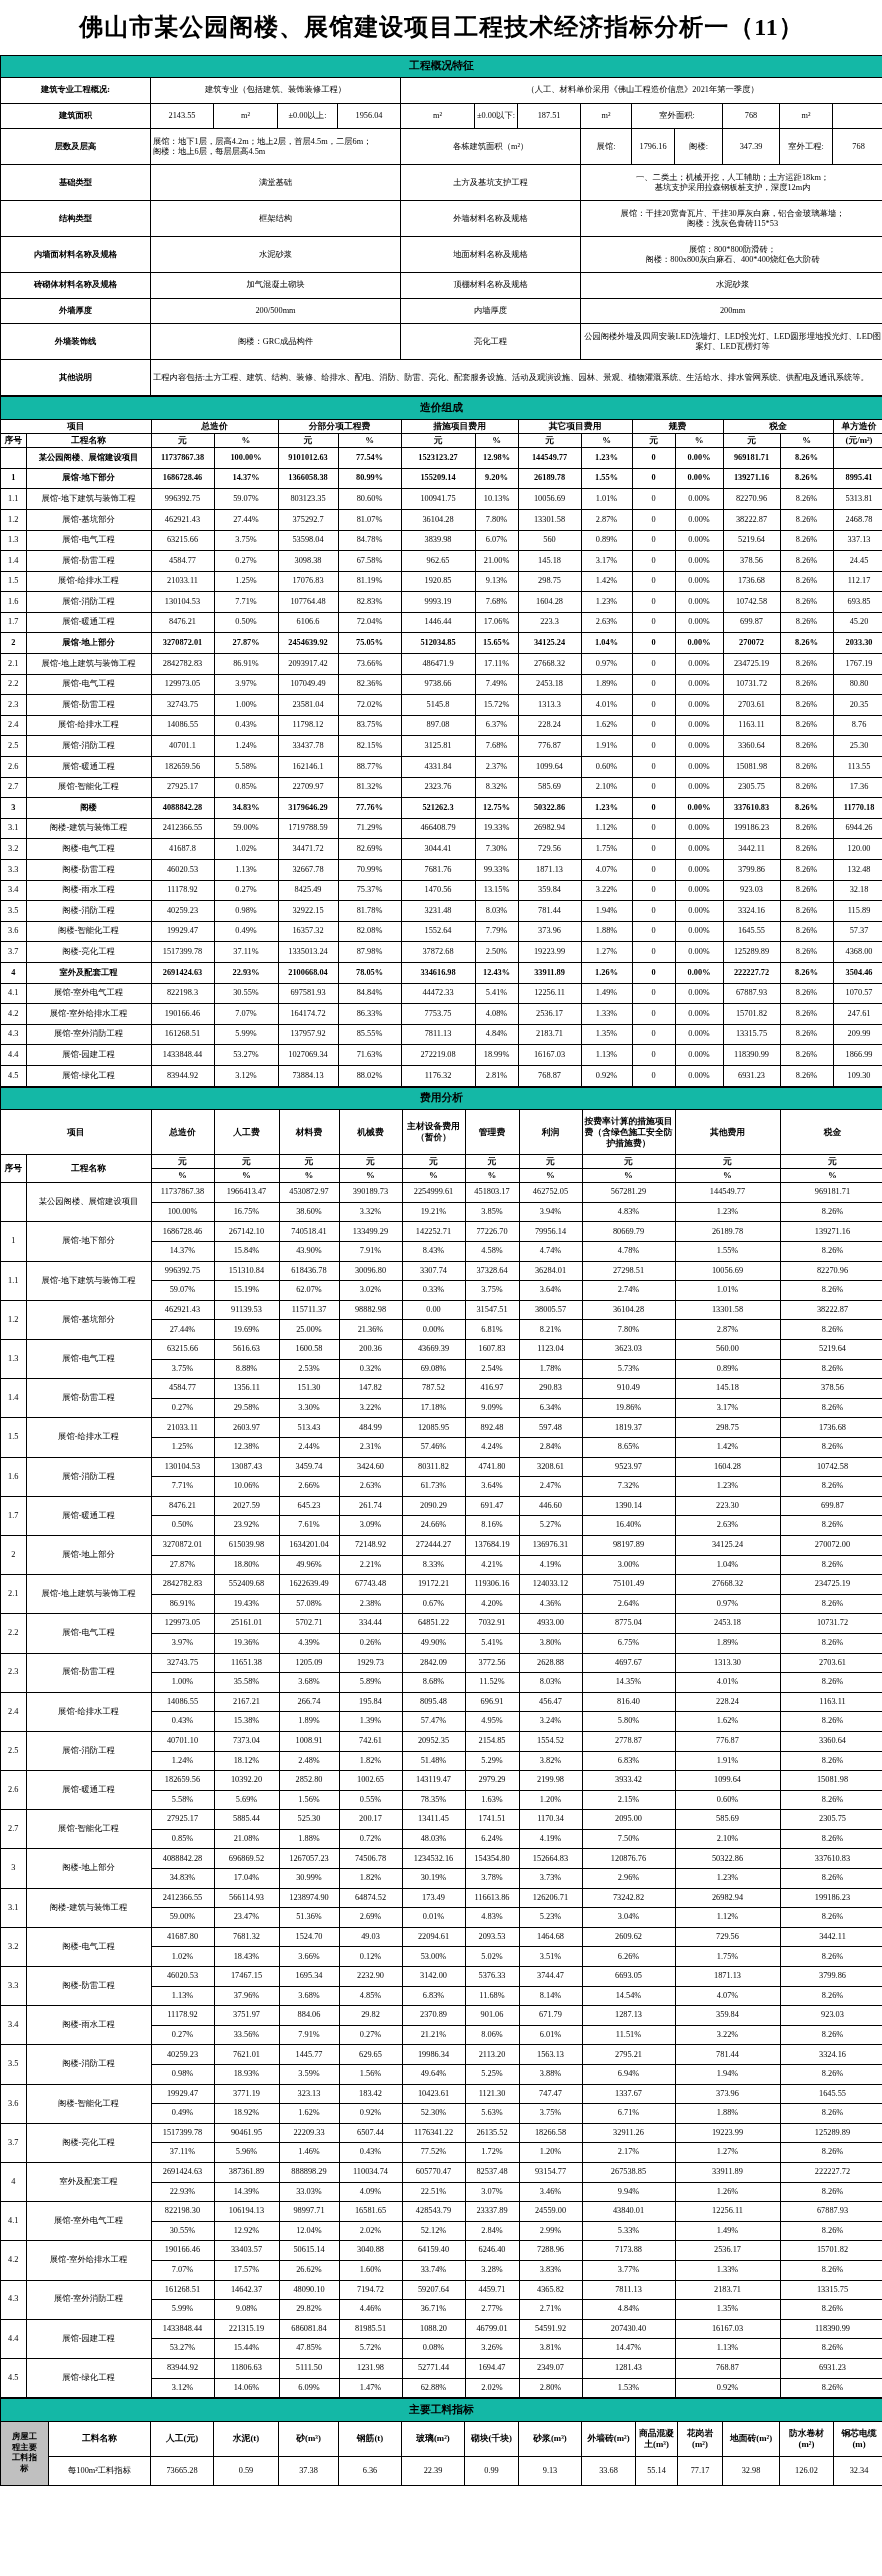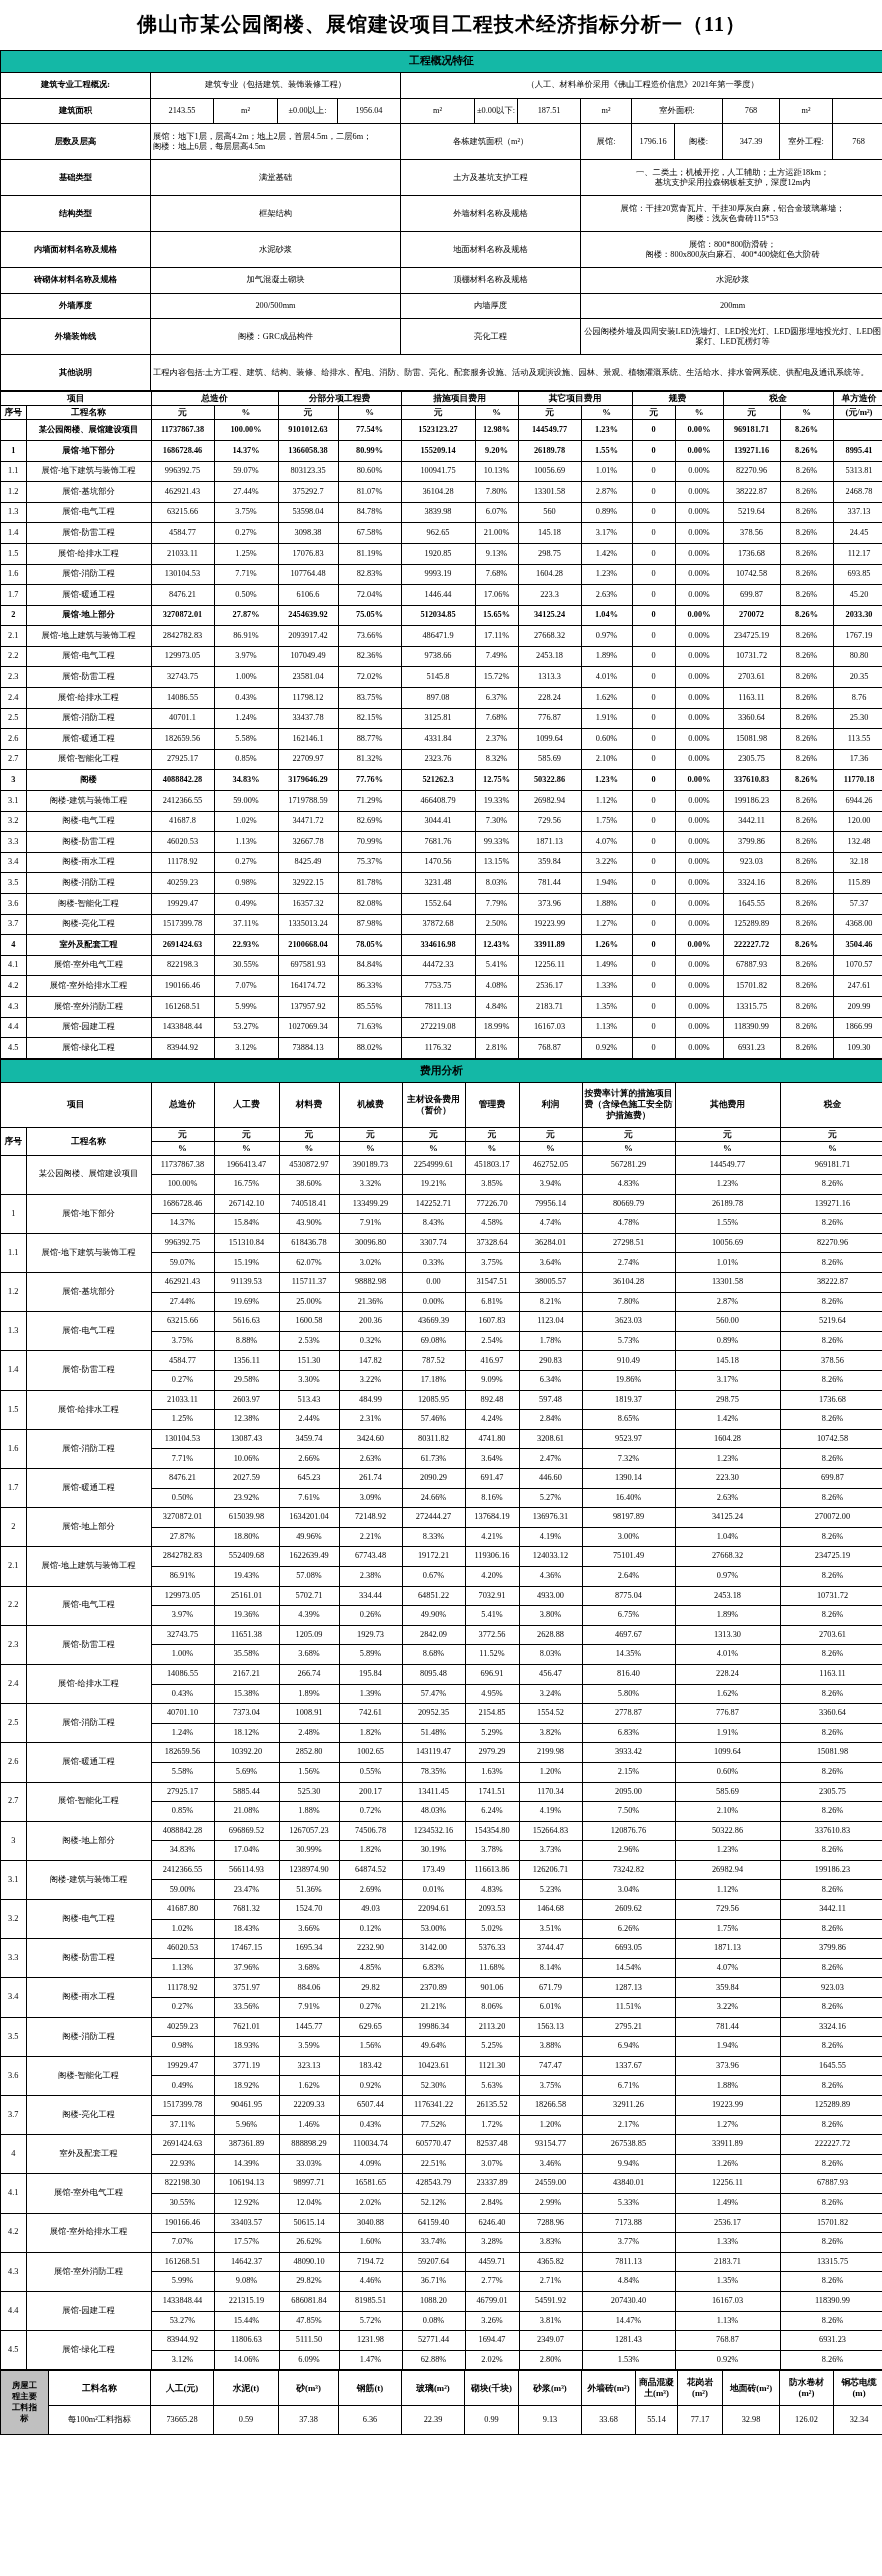"佛山市某公园阁楼、展馆建设项目工程技术经济指标分析一（11）" .title { font-size: 20px -> 24px }
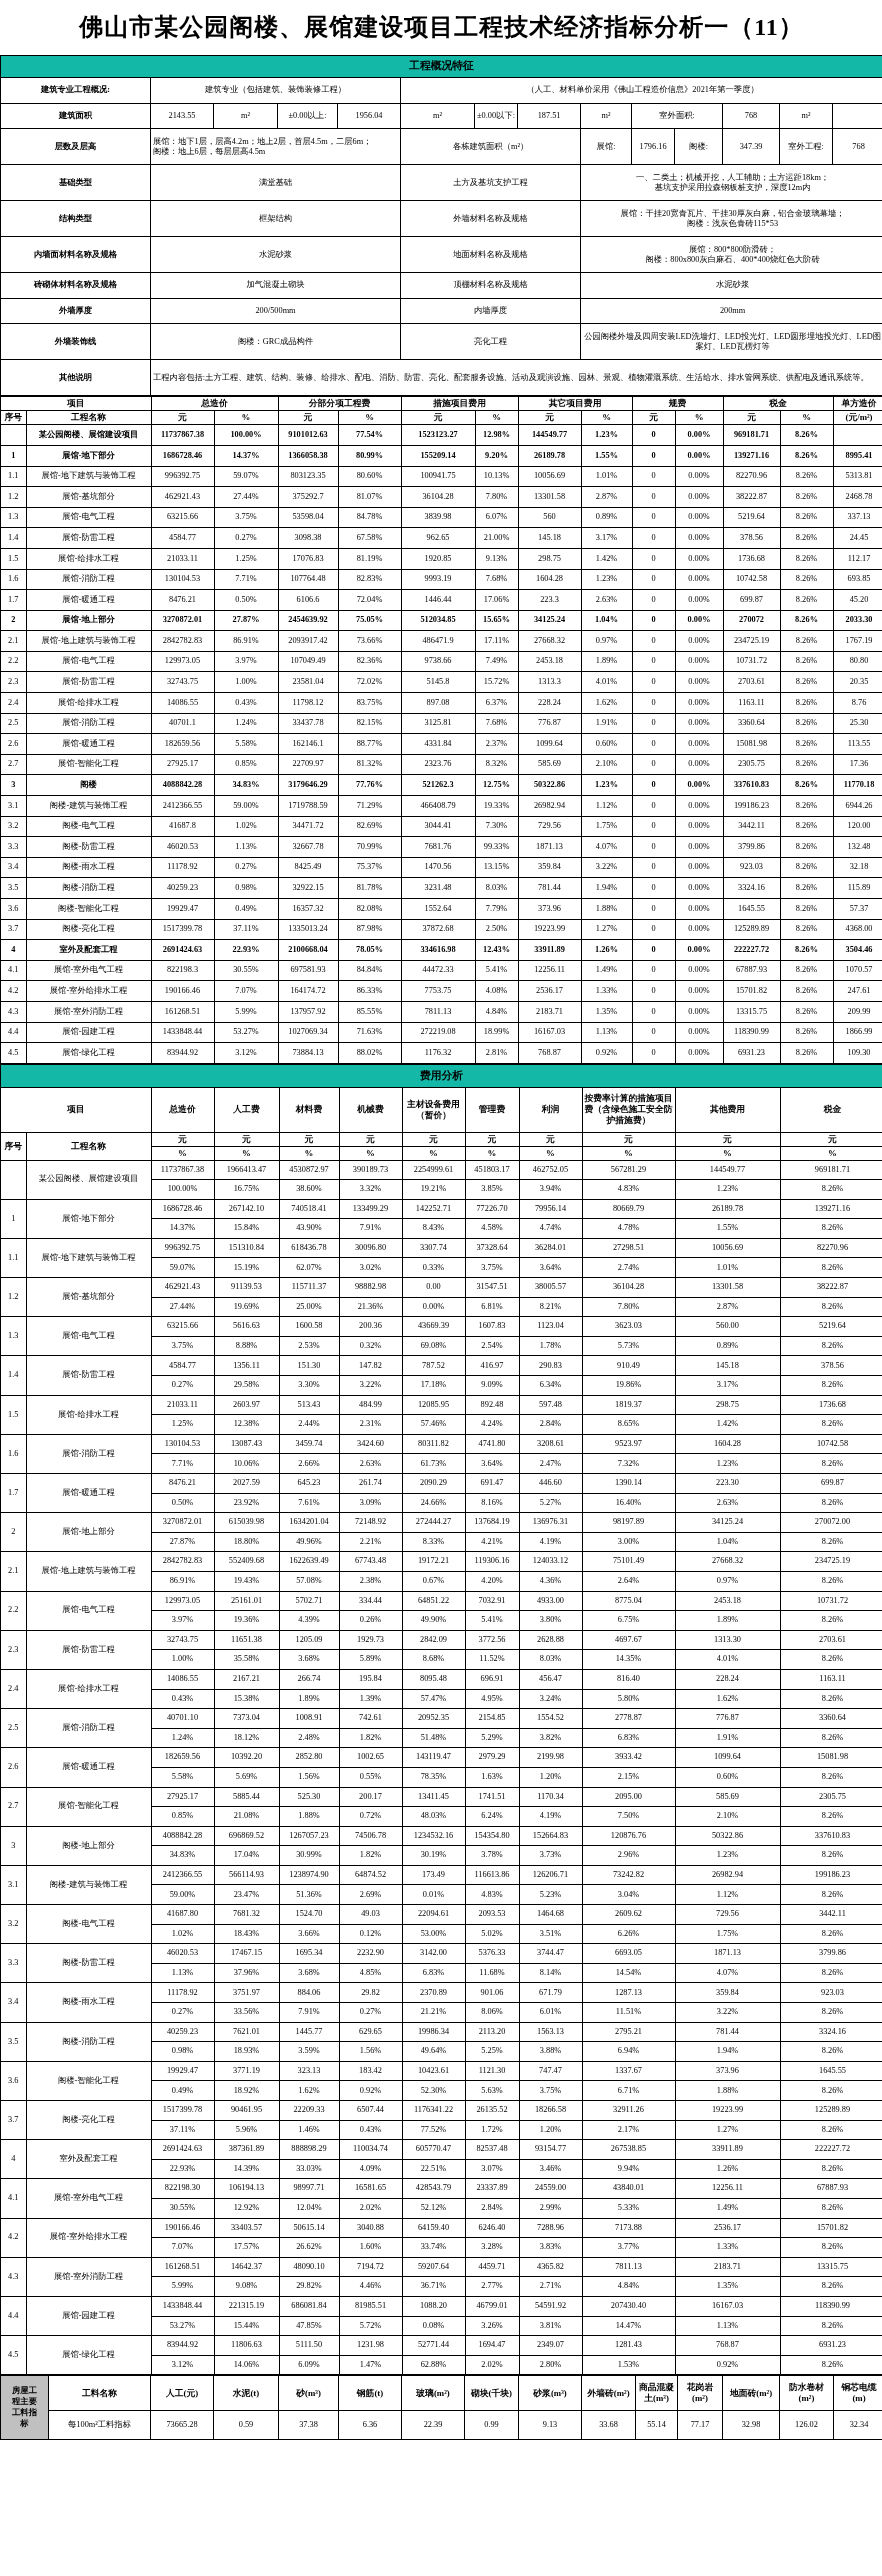"造价组成" div.bar { html: none -> <div>造价组成</div> }
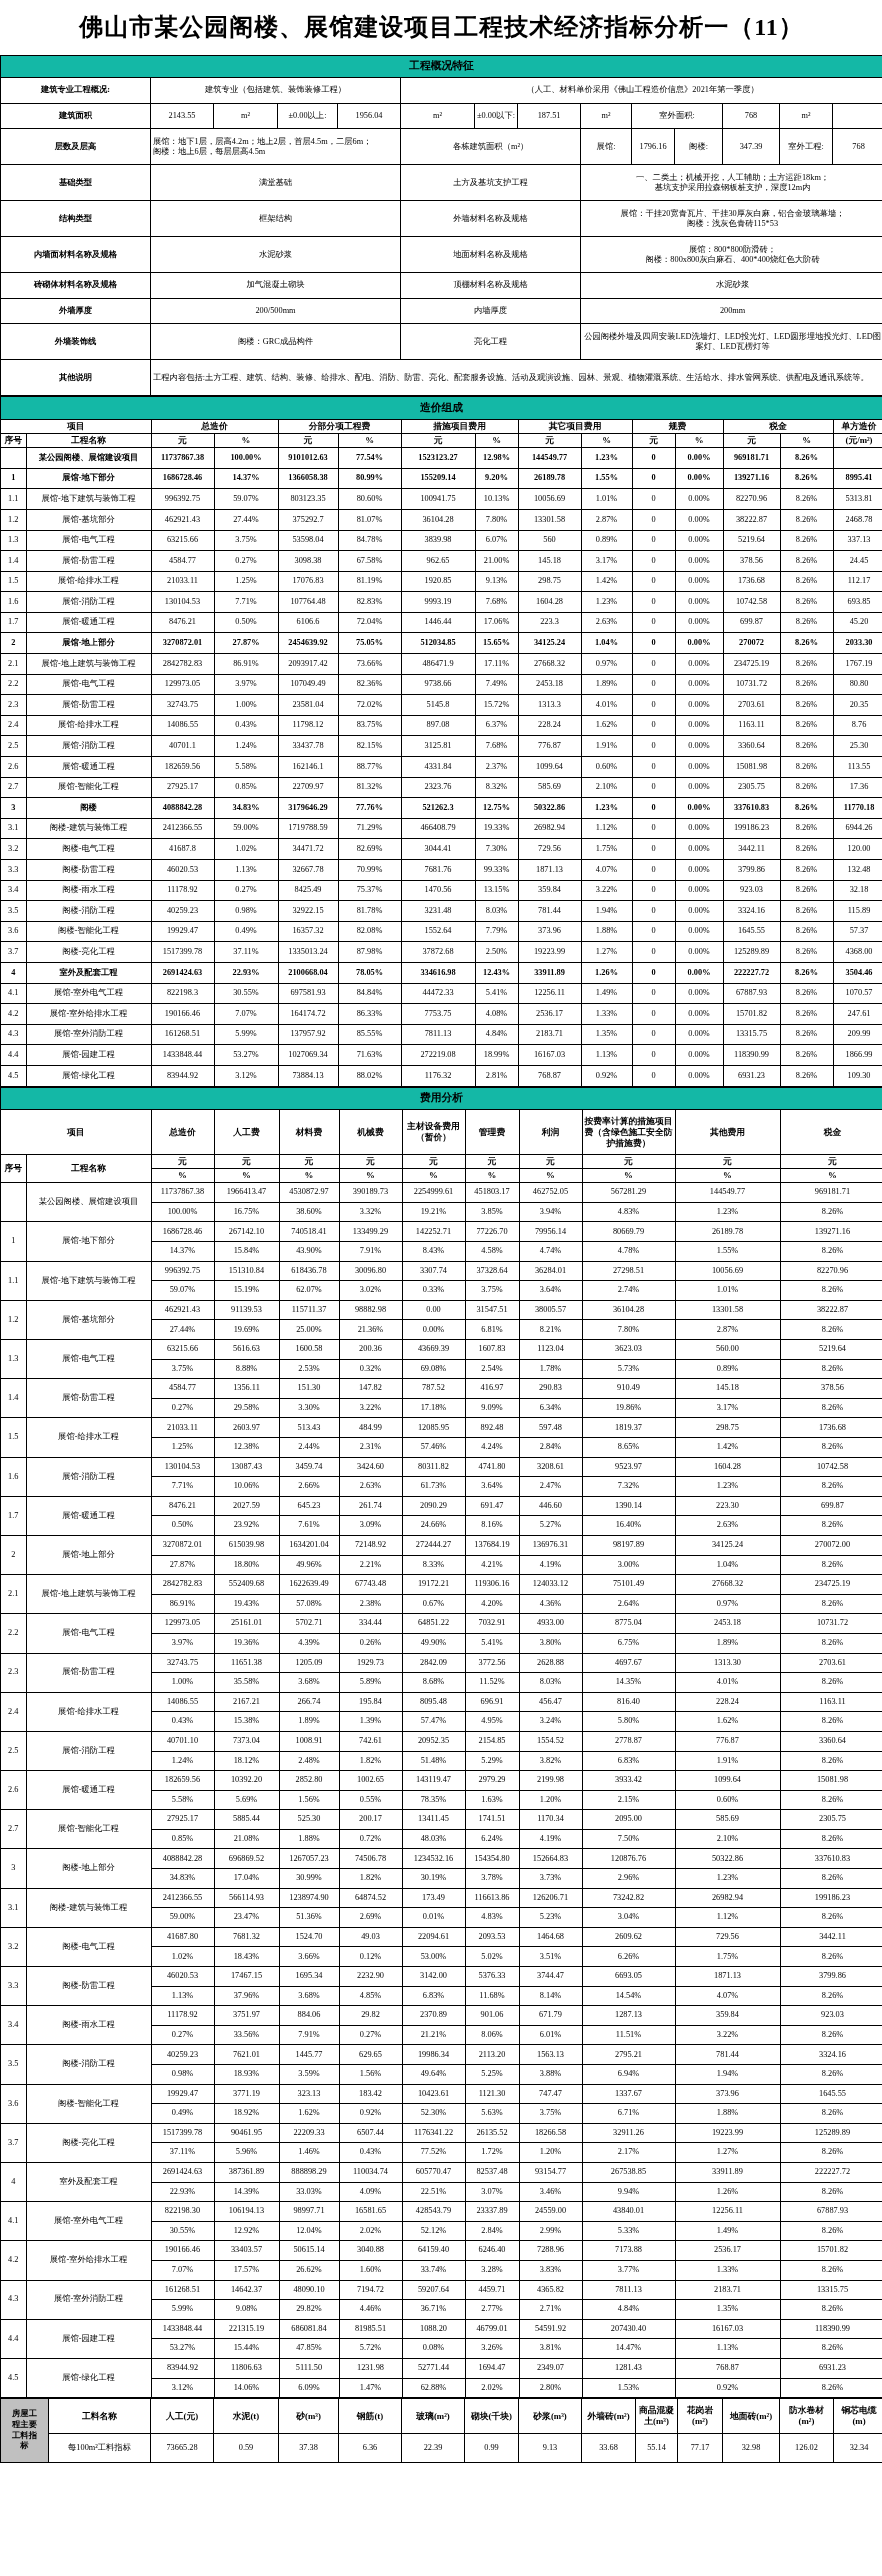"主要工料指标" div.bar { html: none -> <div>主要工料指标</div> }
